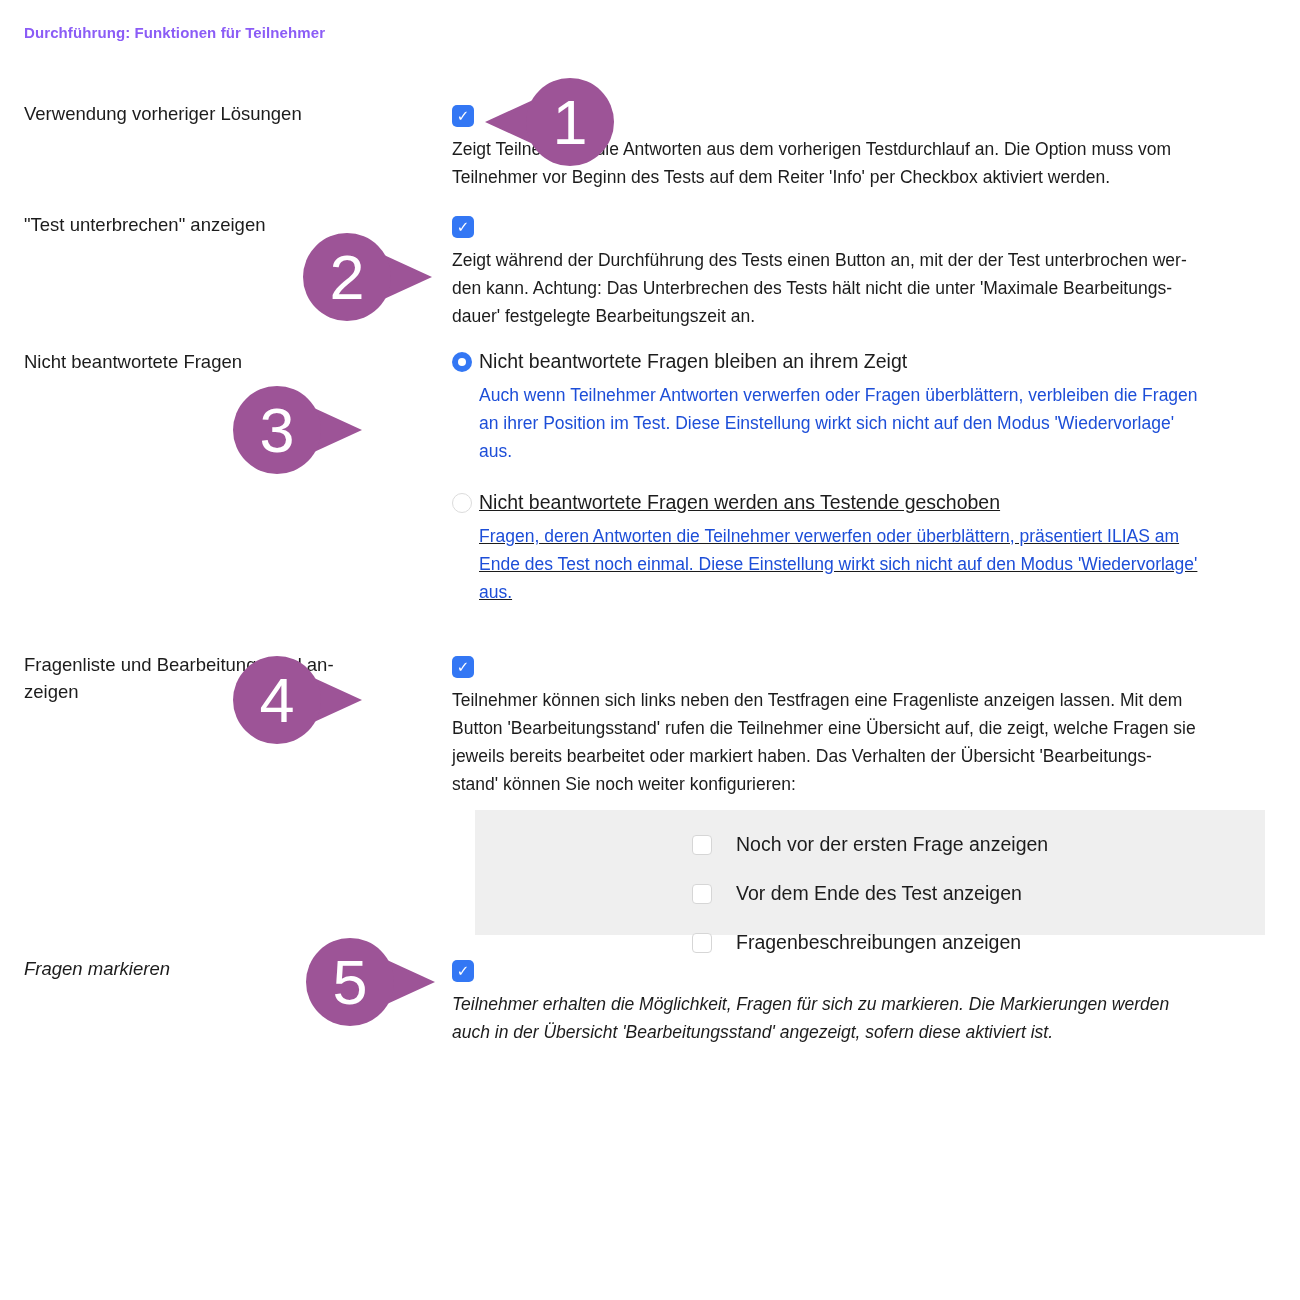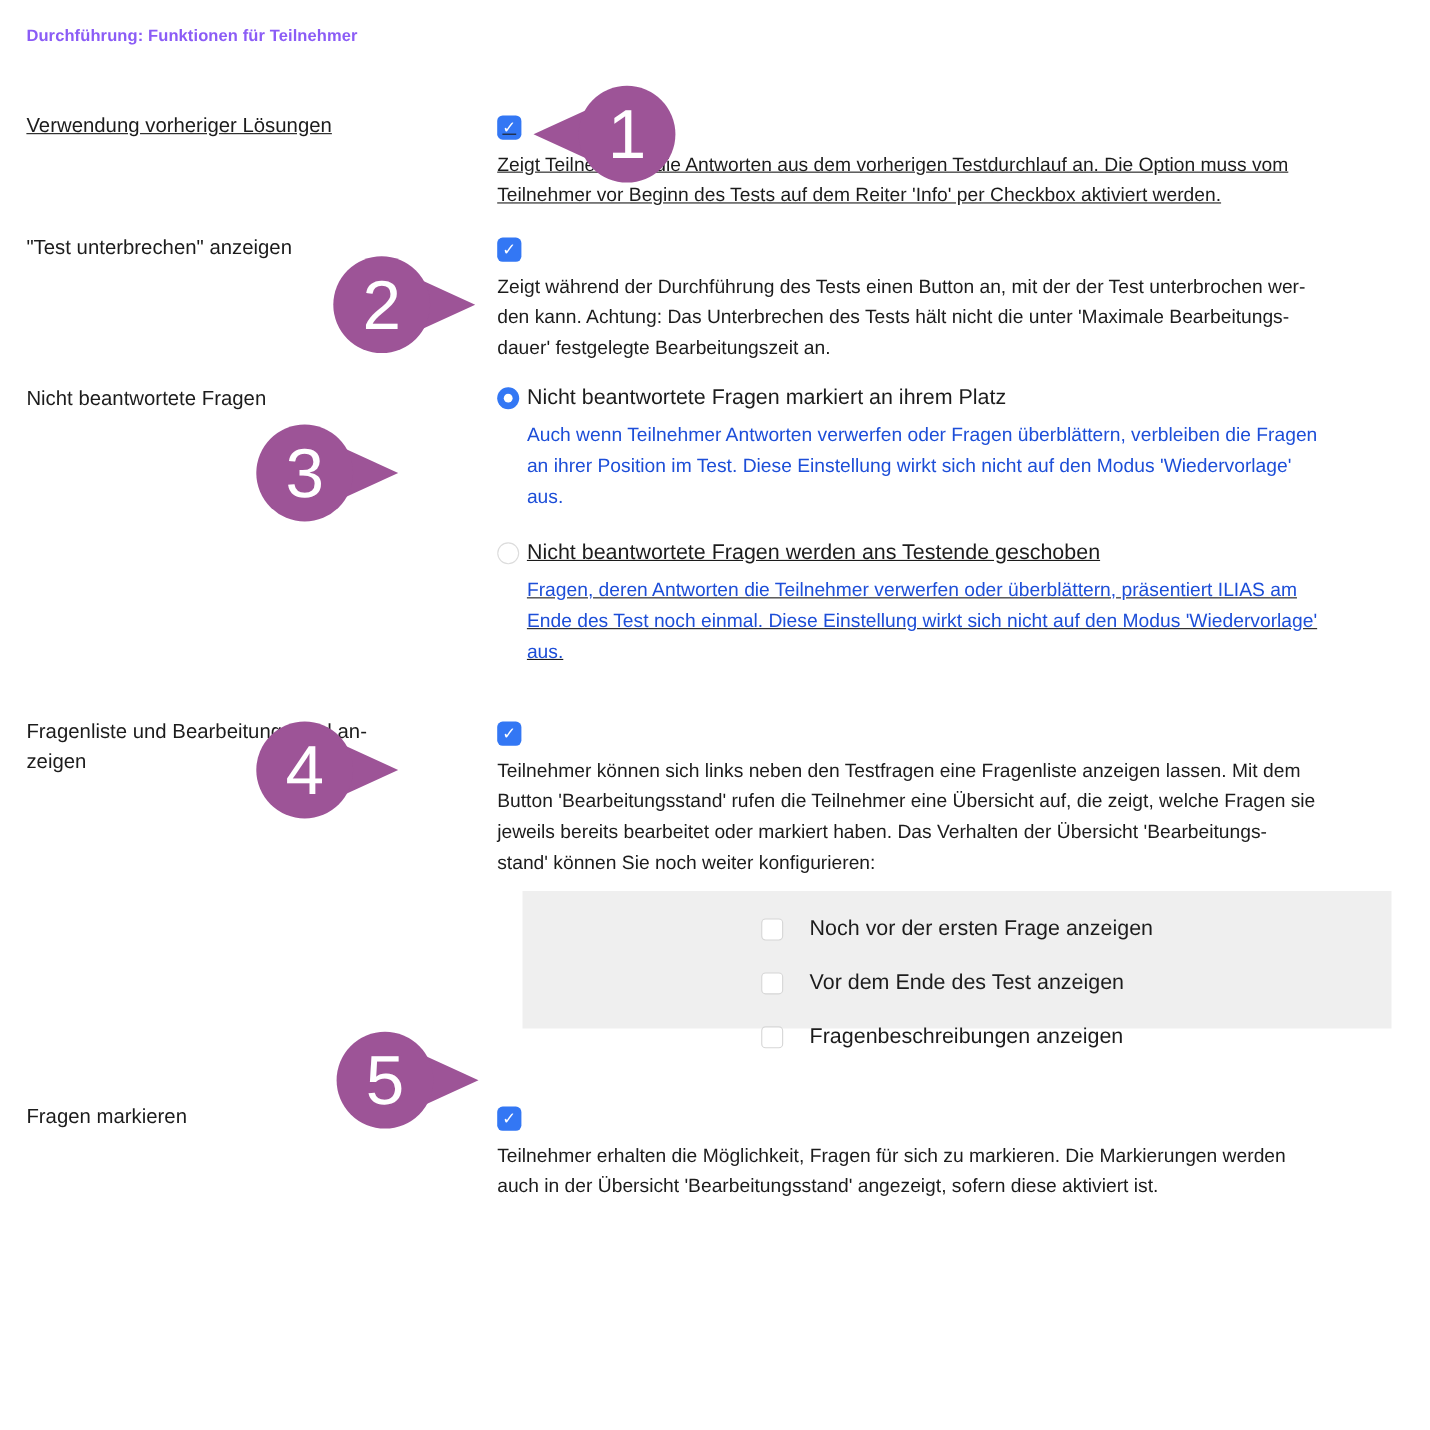"Verwendung vorheriger Lösungen" .row1 { text-decoration: underline -> none }
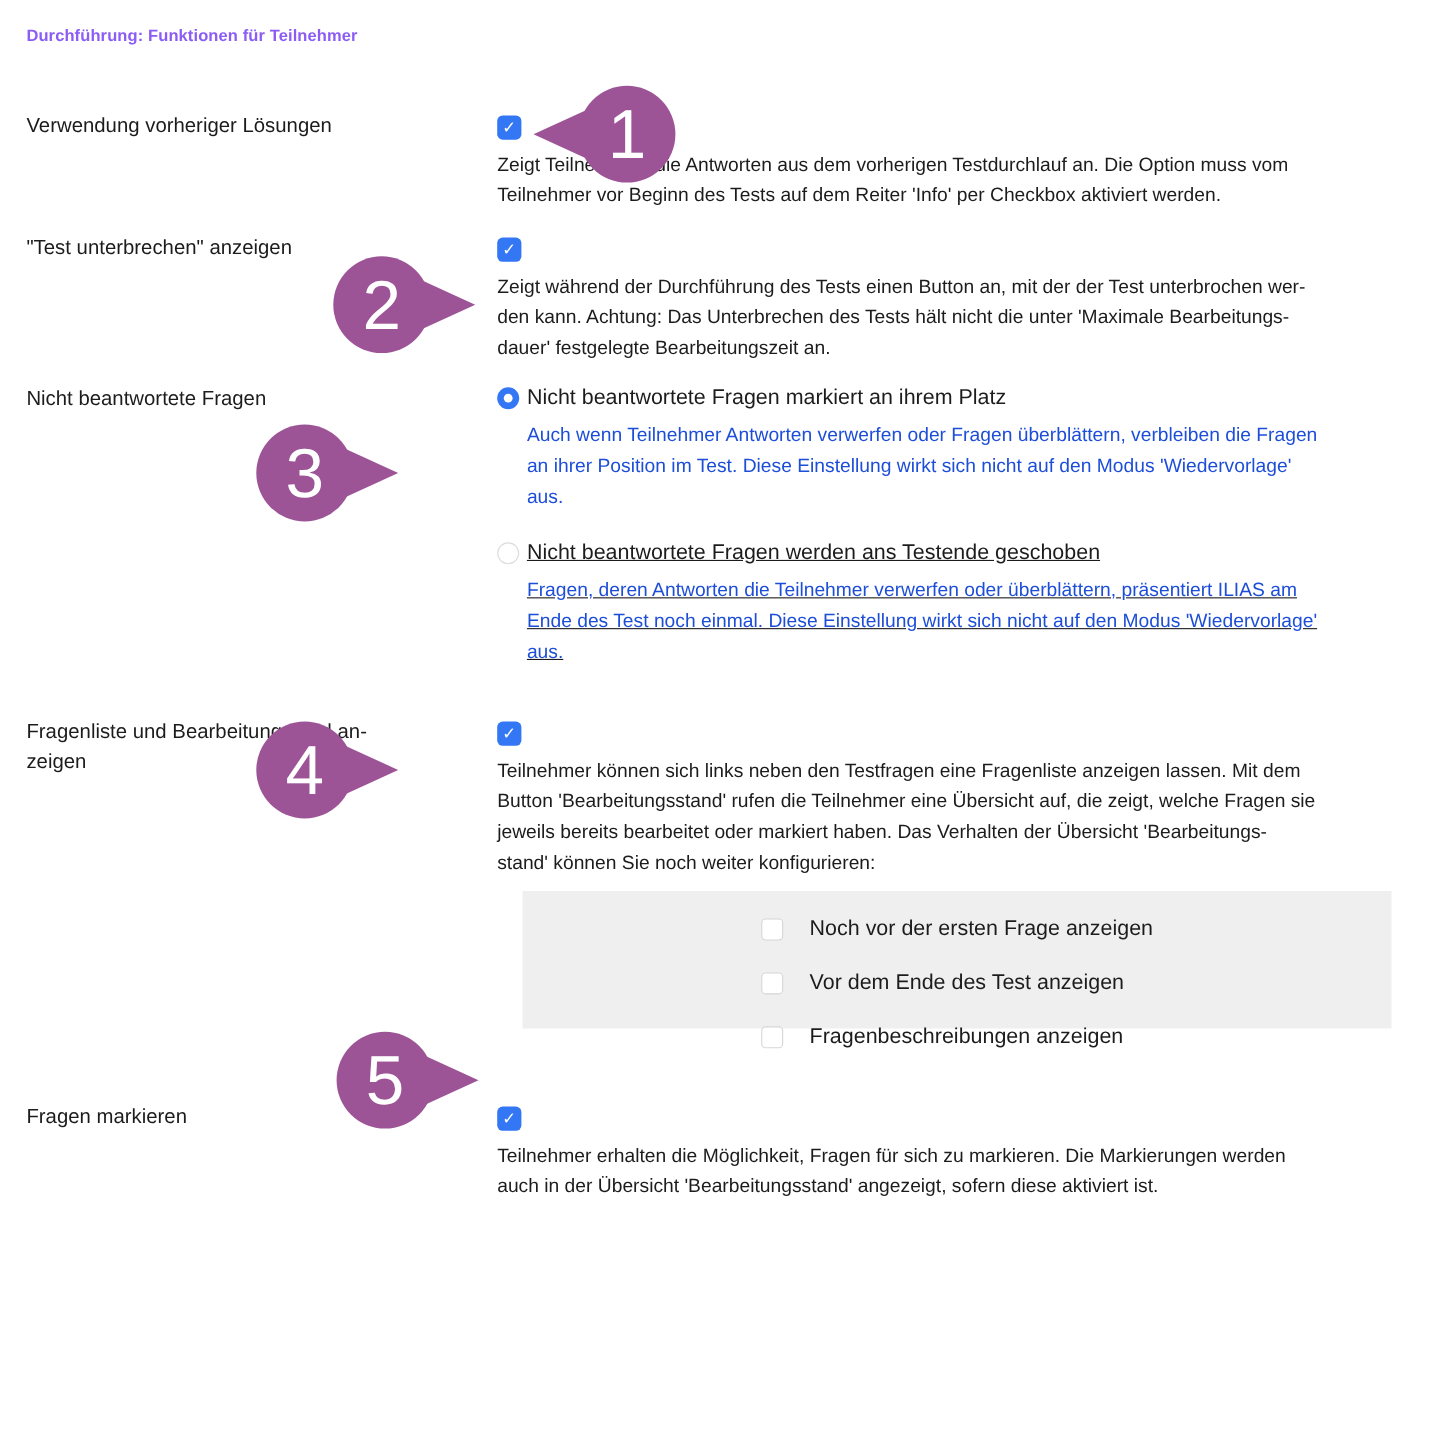"Nicht beantwortete Fragen markiert an" div.option-label { text: markiert an ihrem Platz -> bleiben an ihrem Zeigt }
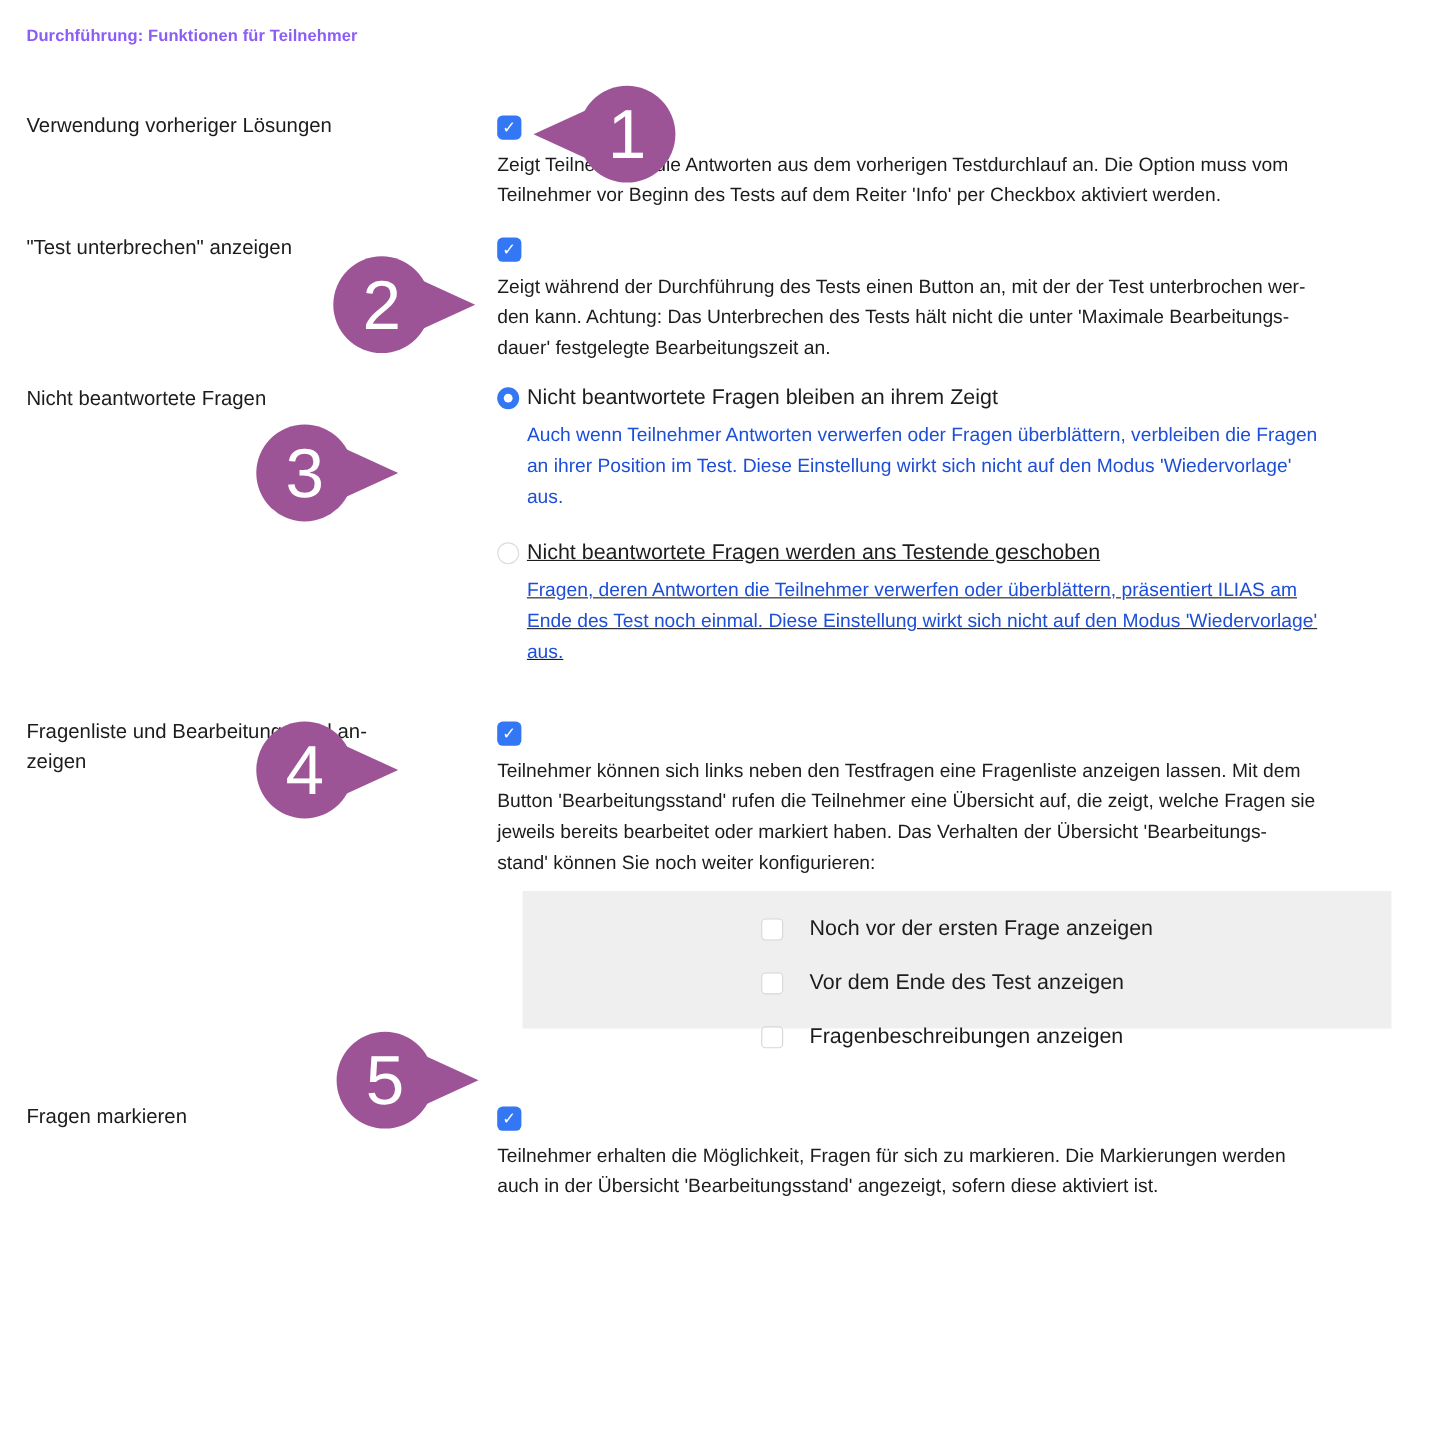"Fragen markieren" .row5 { font-style: none -> italic; top: 1001px -> 955px }
